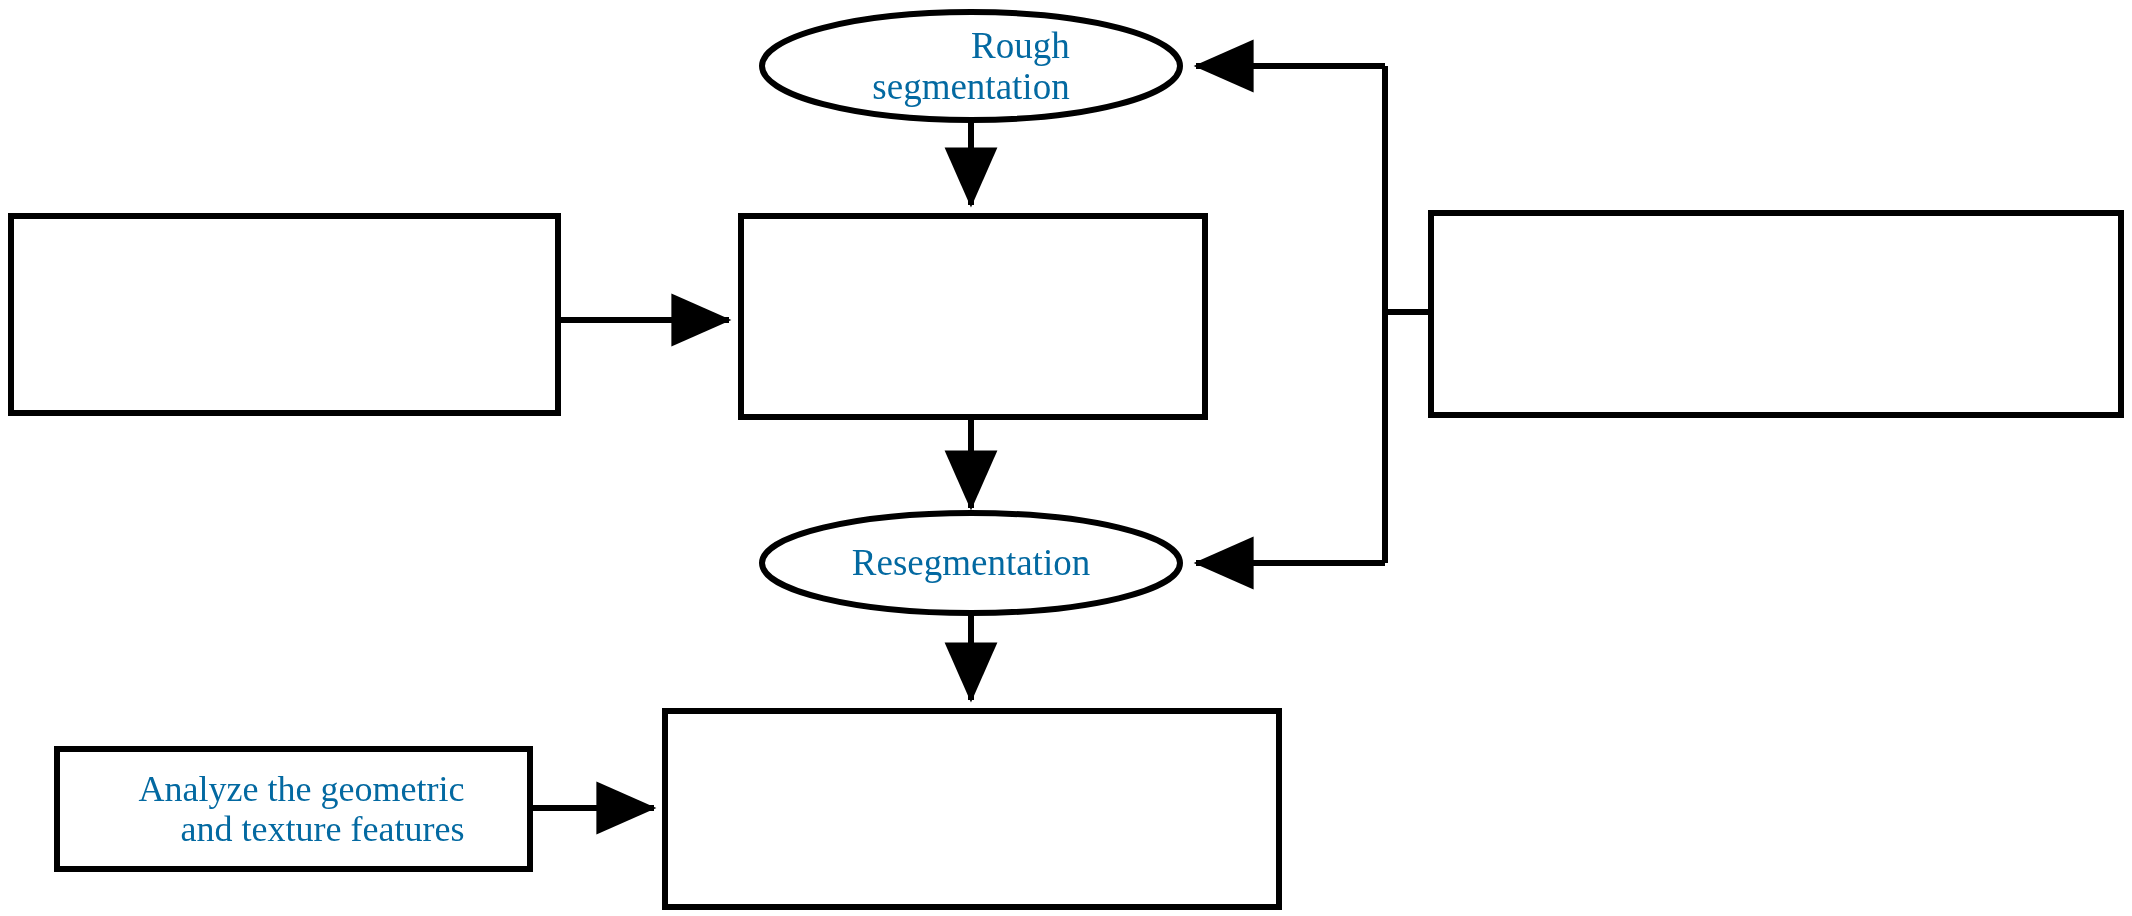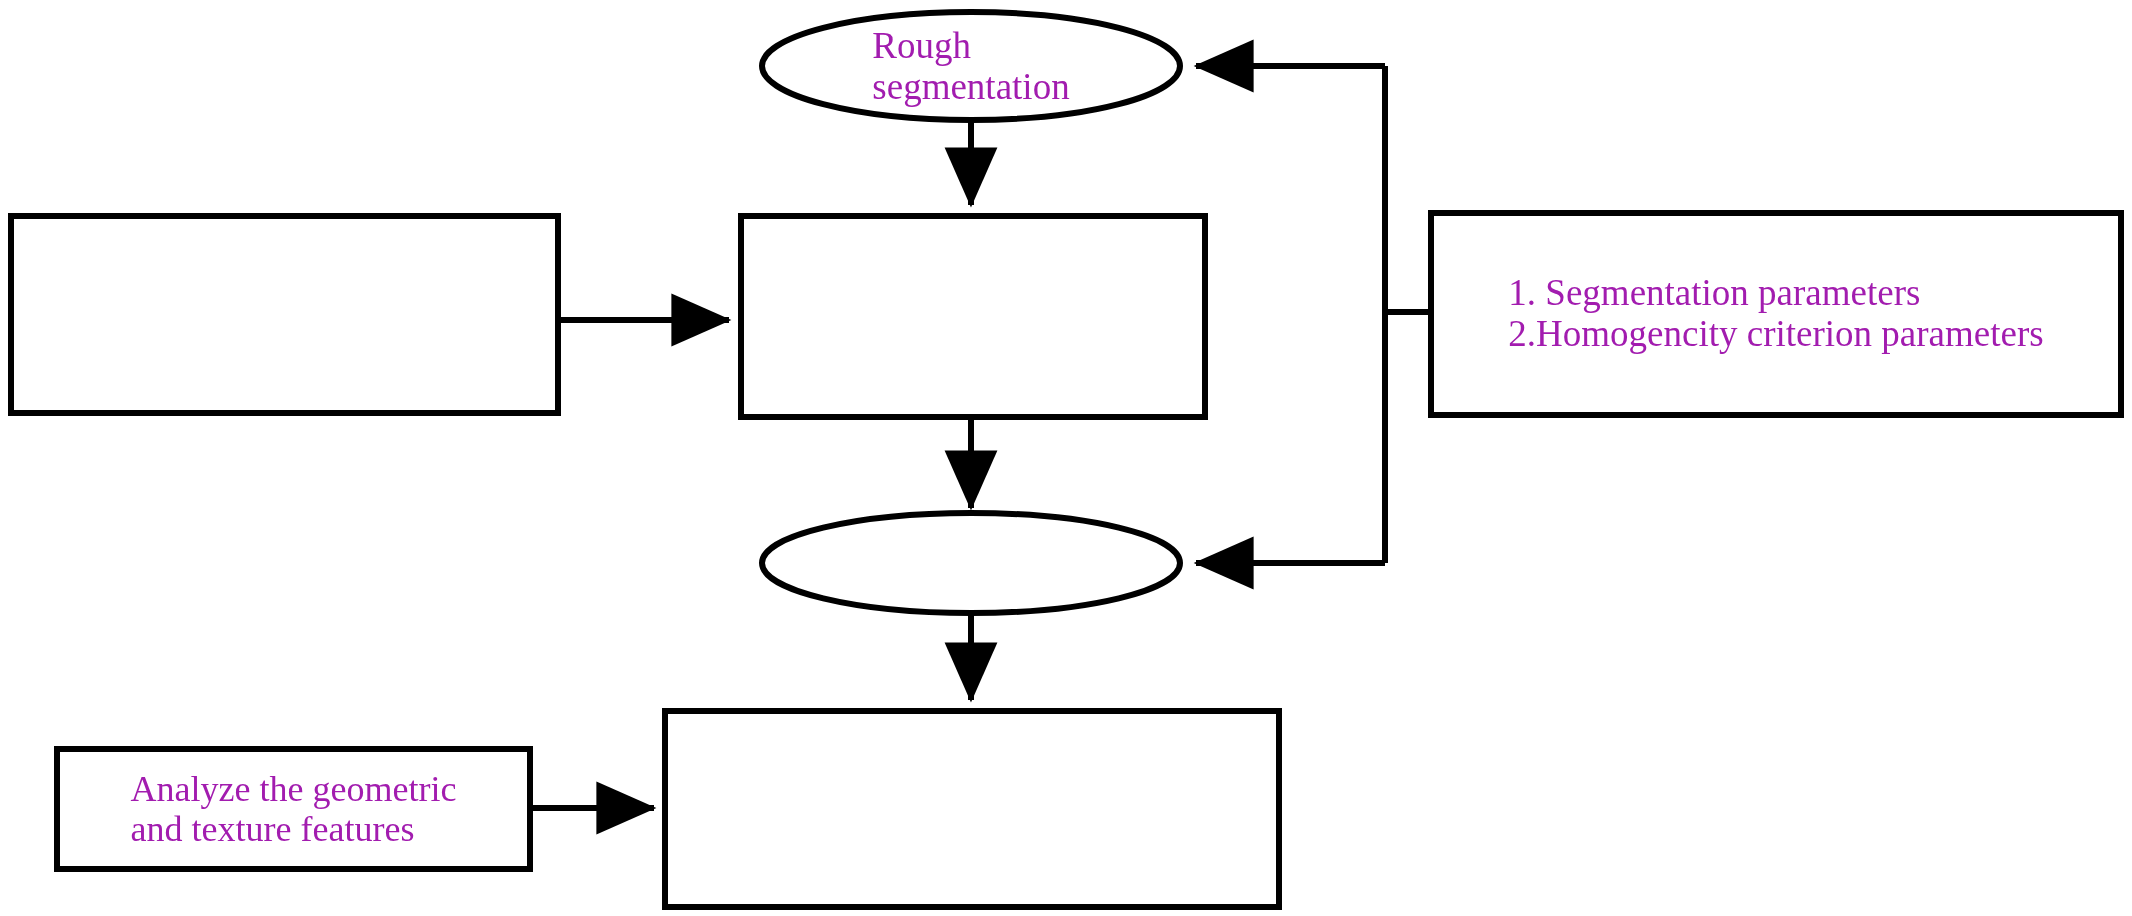"Rough" .node-label { color: #a21caf -> #0369a1; text-align: left -> right }
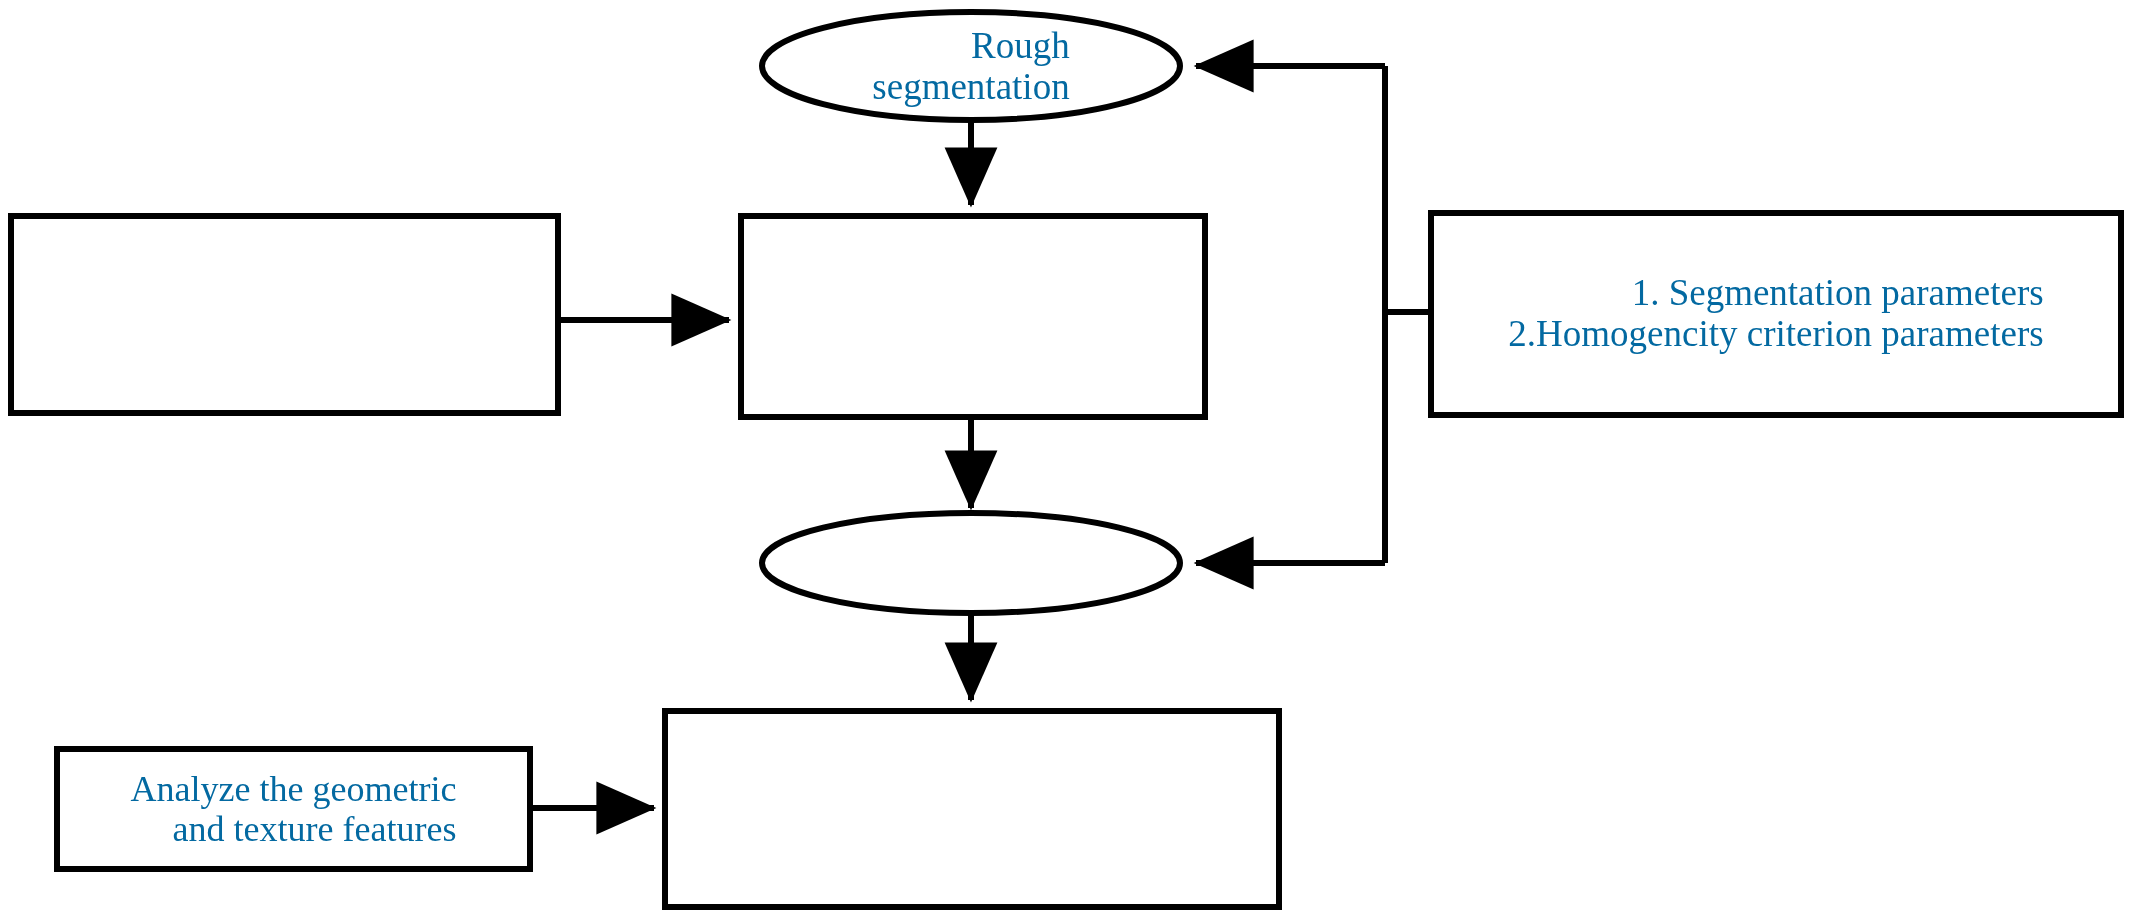"1. Segmentation parameters" div.node-label { html: <div>1. Segmentation parameters 2.Homogencity criterion parameters</div> -> none }
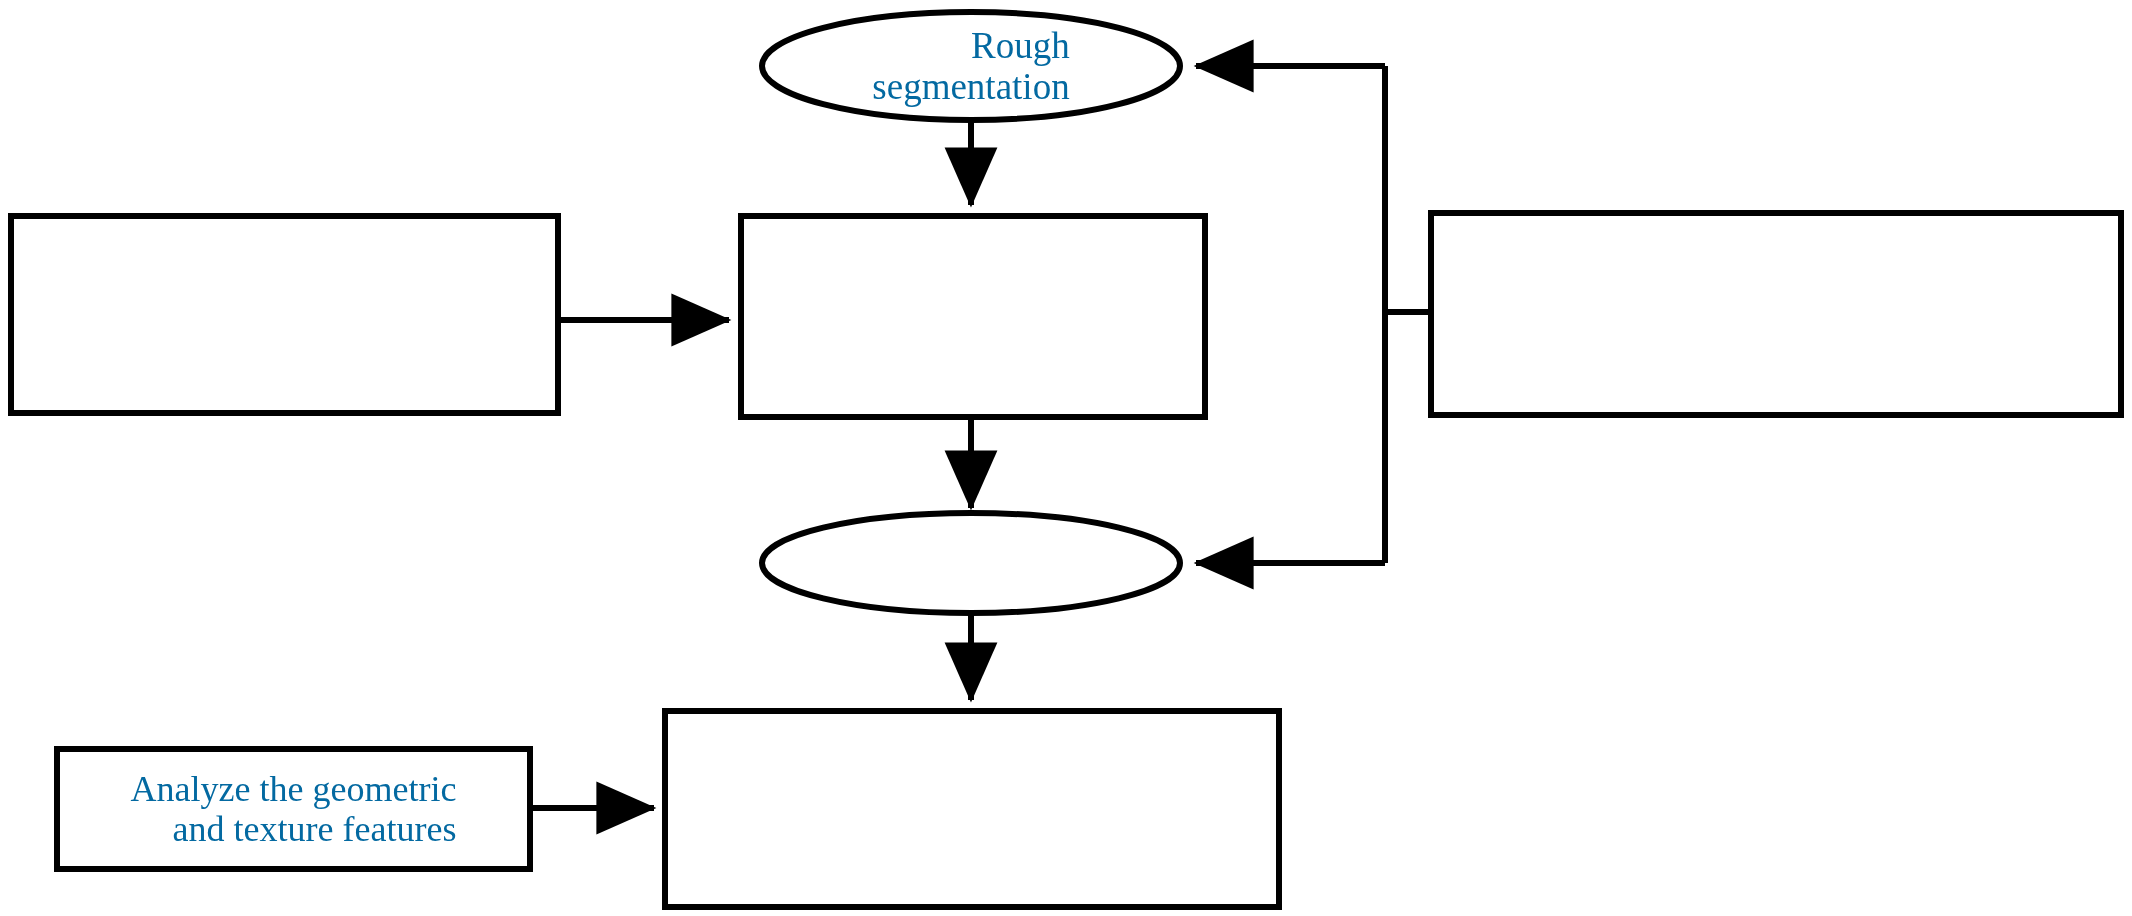"Resegmentation" div.node-label { html: none -> <div>Resegmentation</div> }
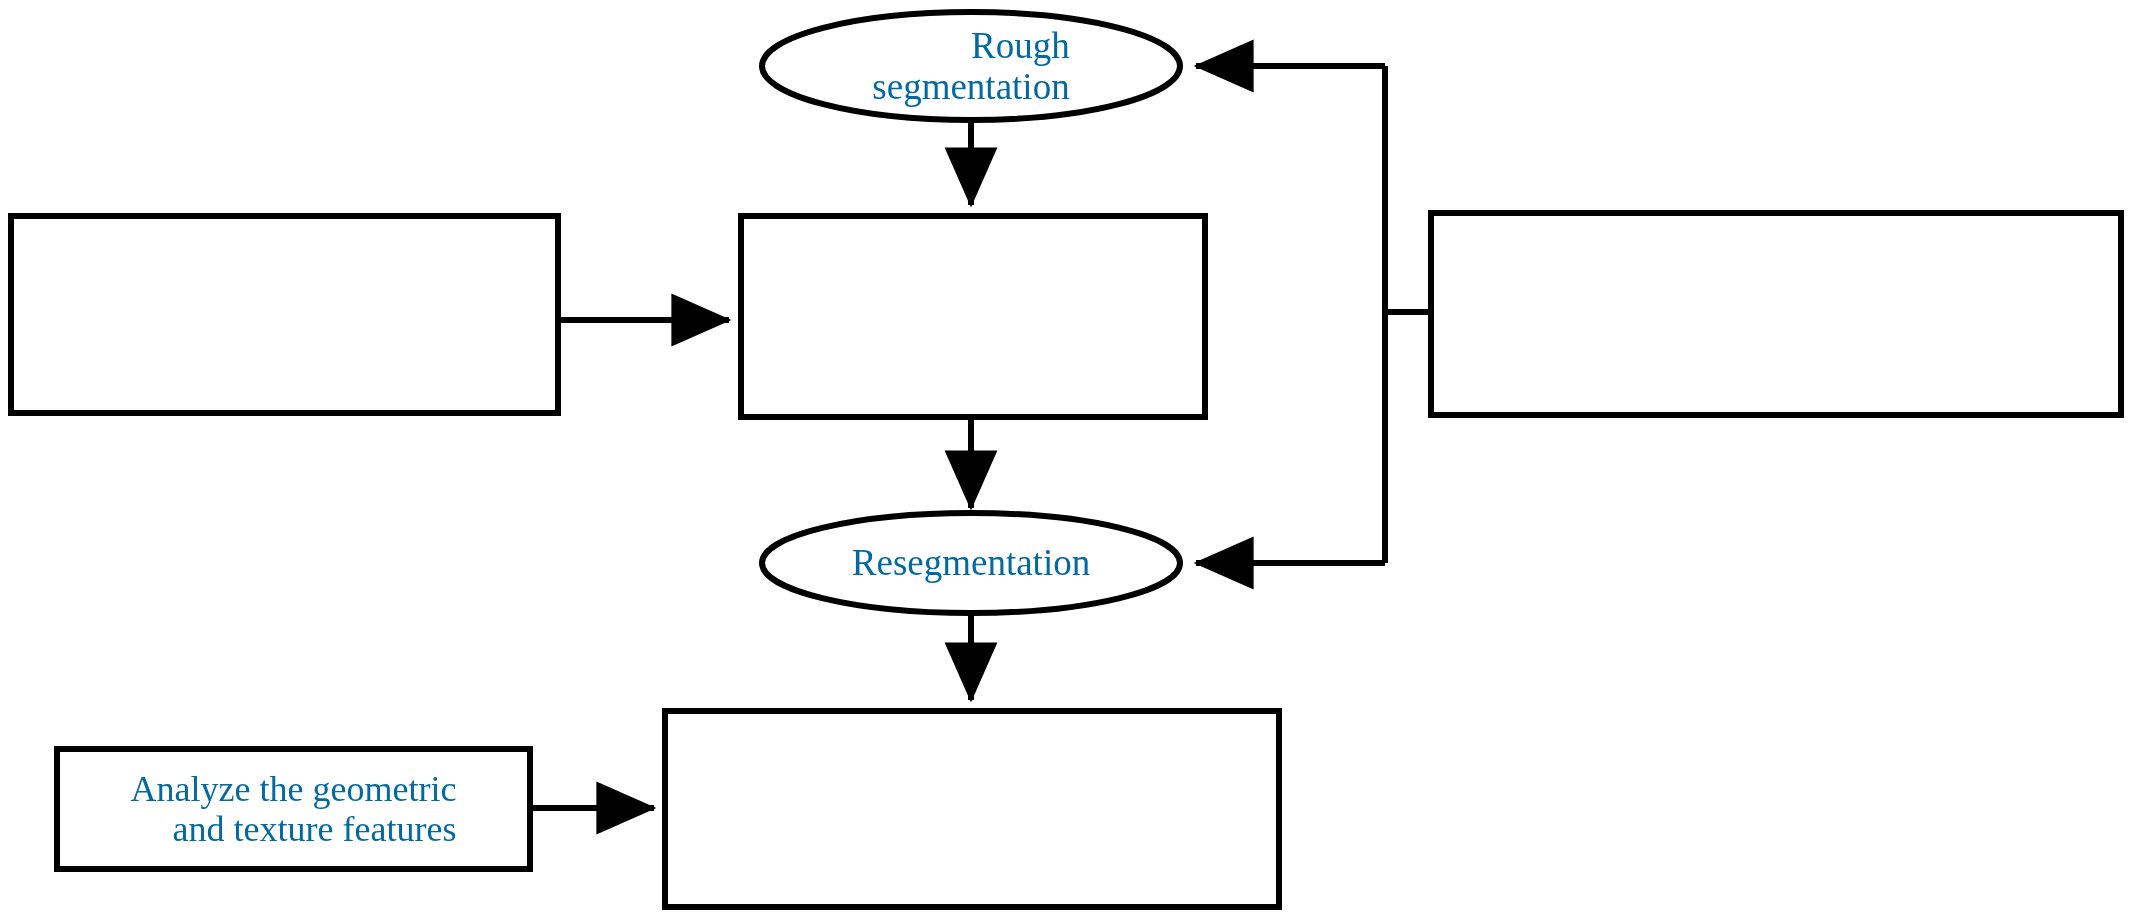"Analyze the geometric" div.node-label { padding-left: none -> 8px }
